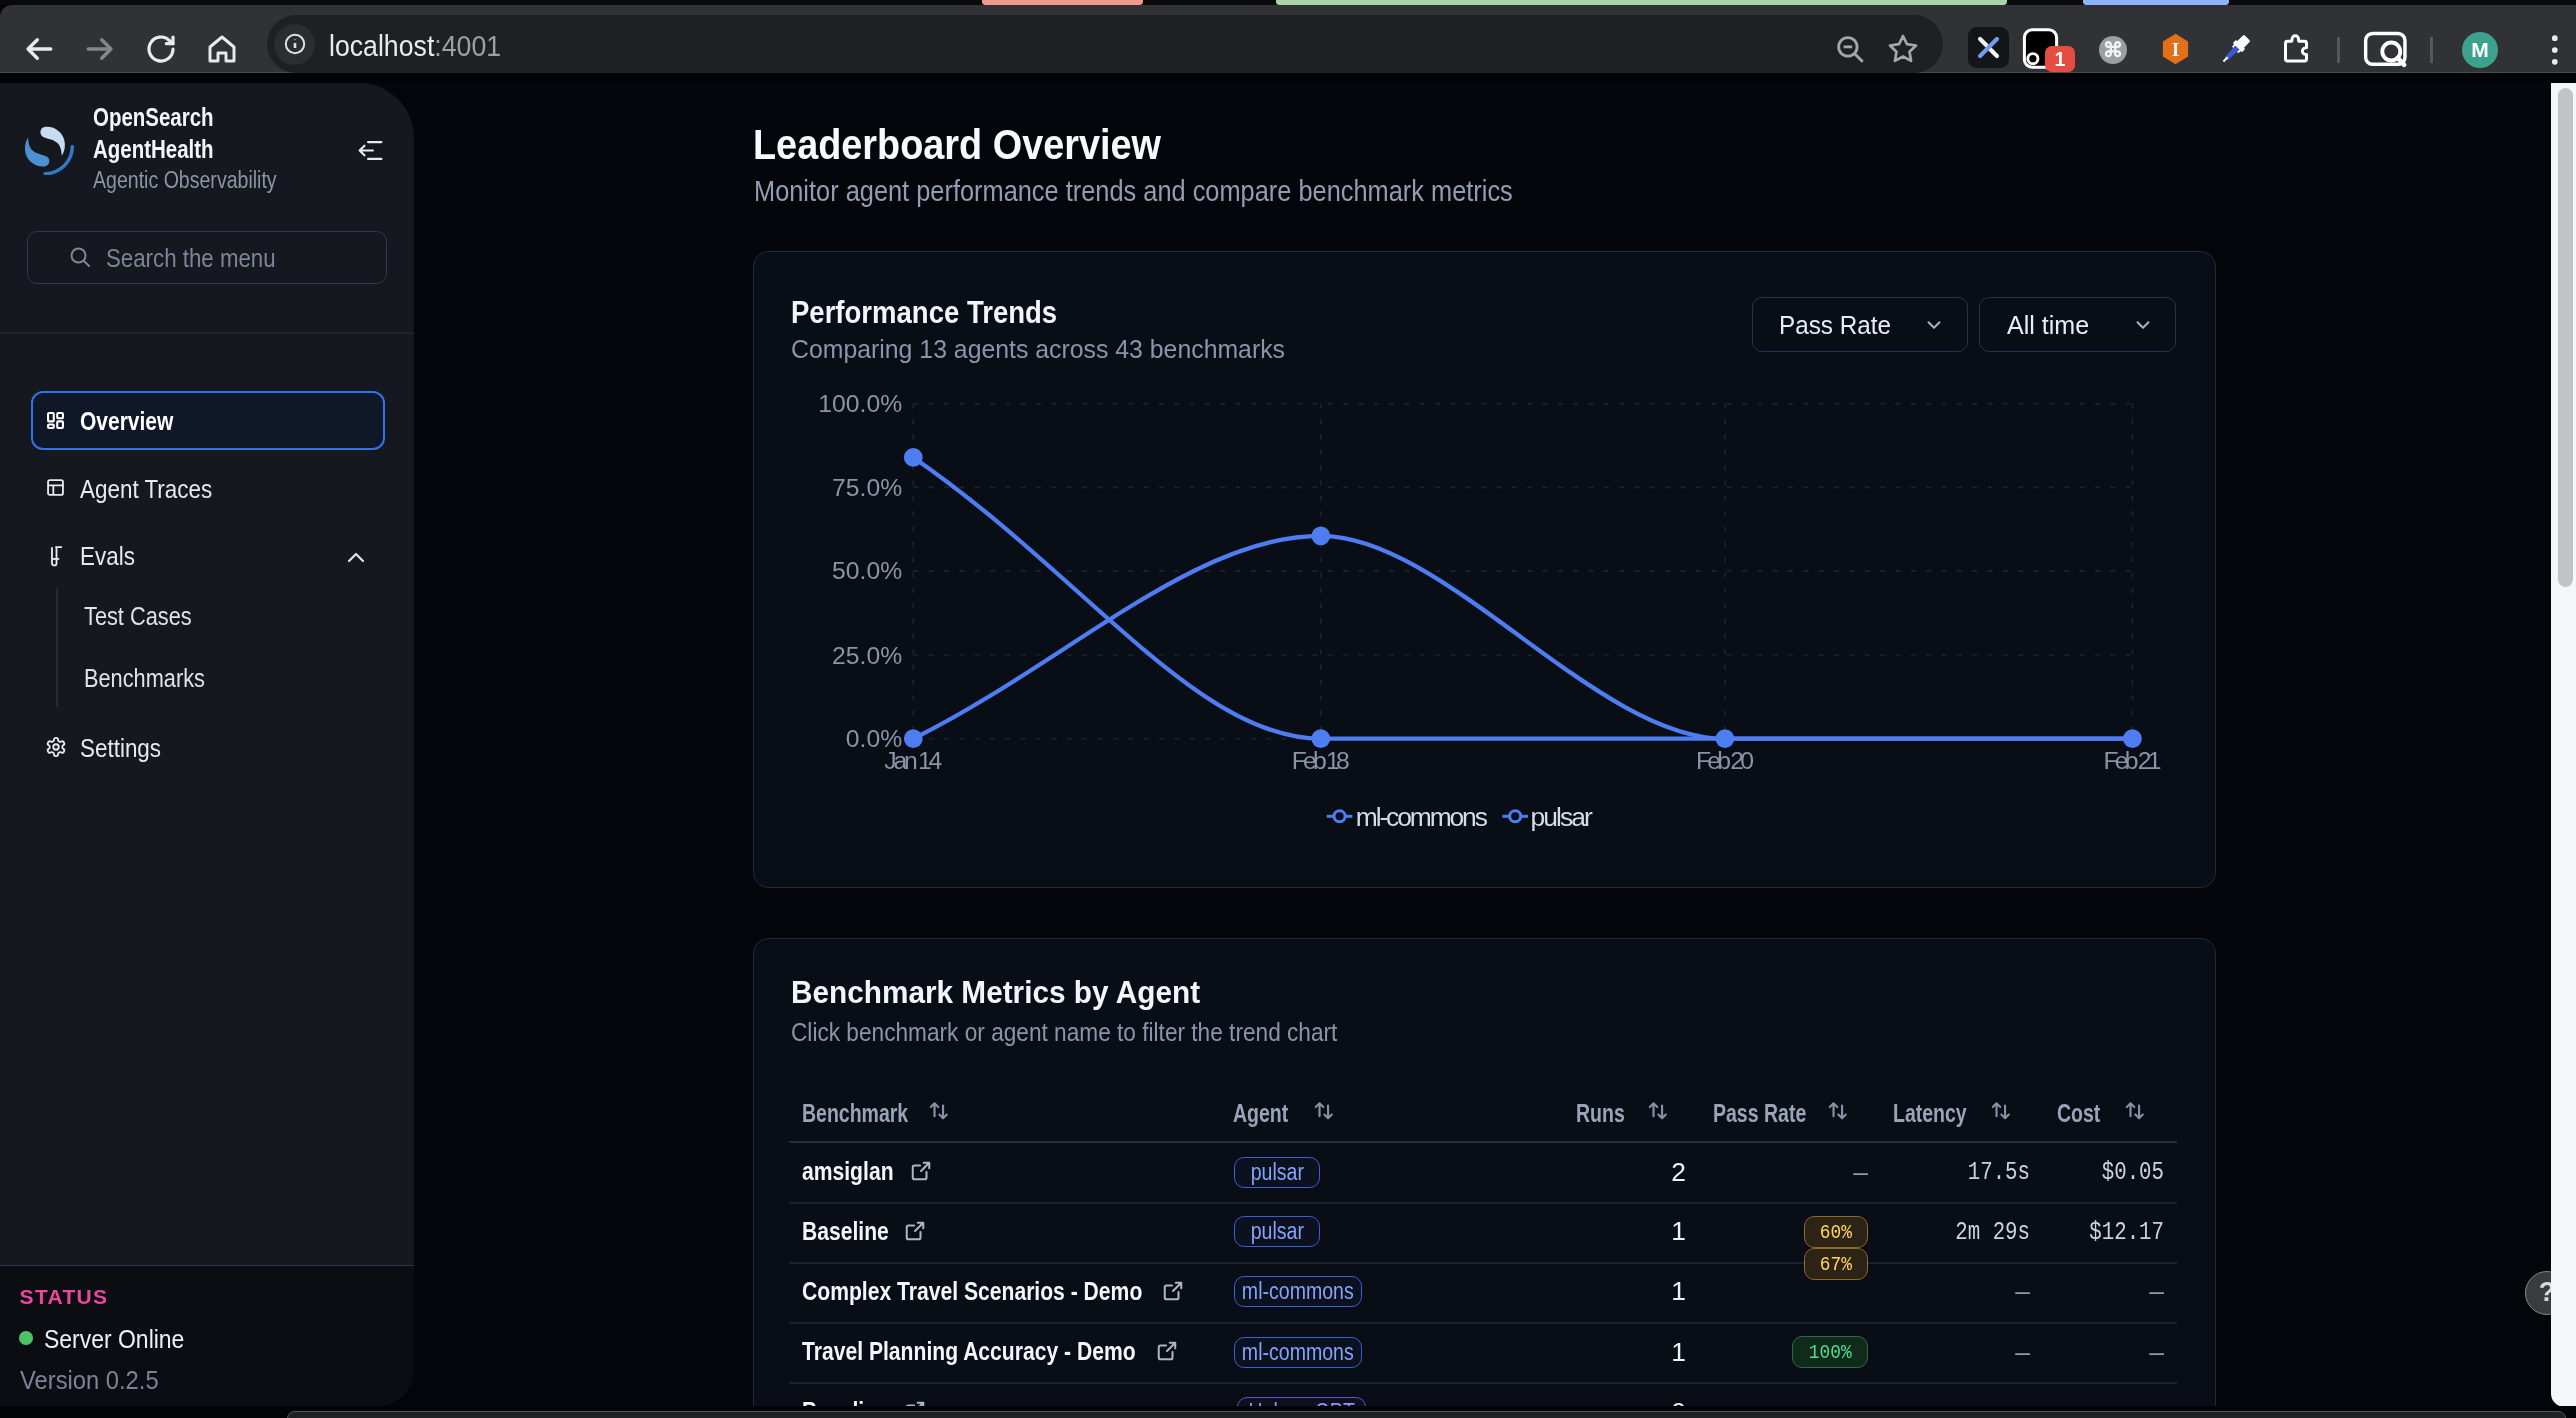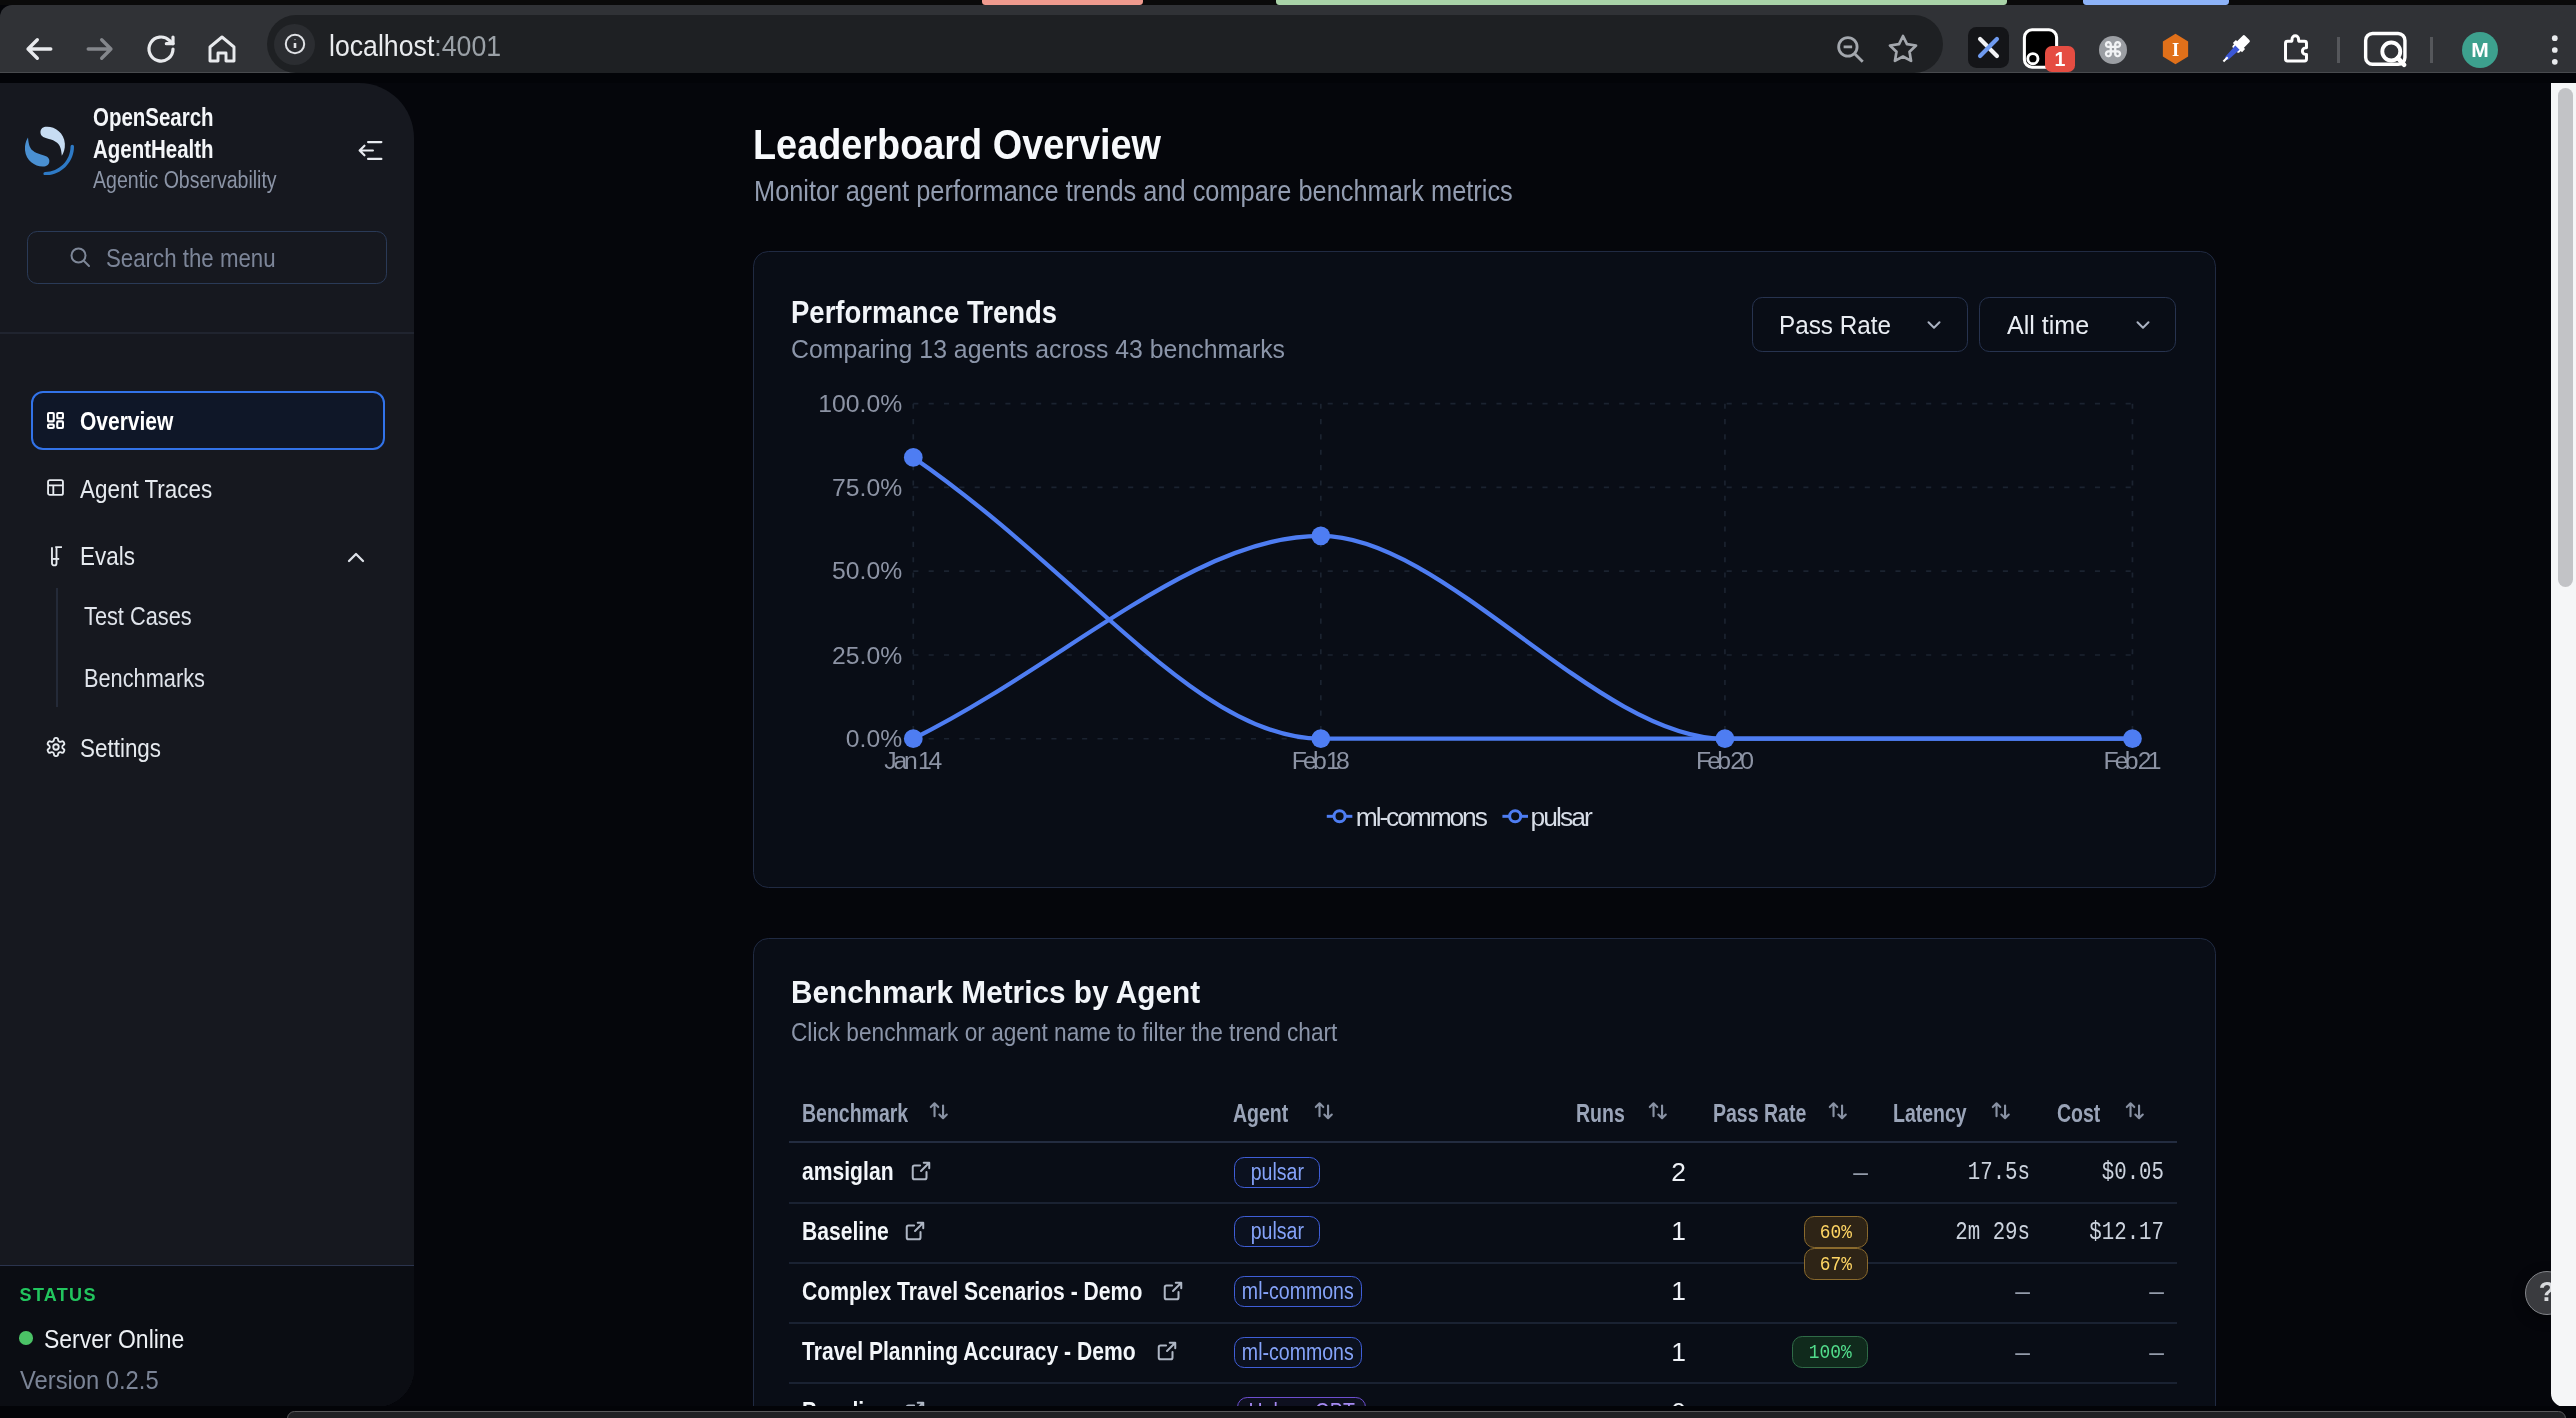"STATUS" div.abs { color: #22c55e -> #ec4899; font-size: 18px -> 21px }
